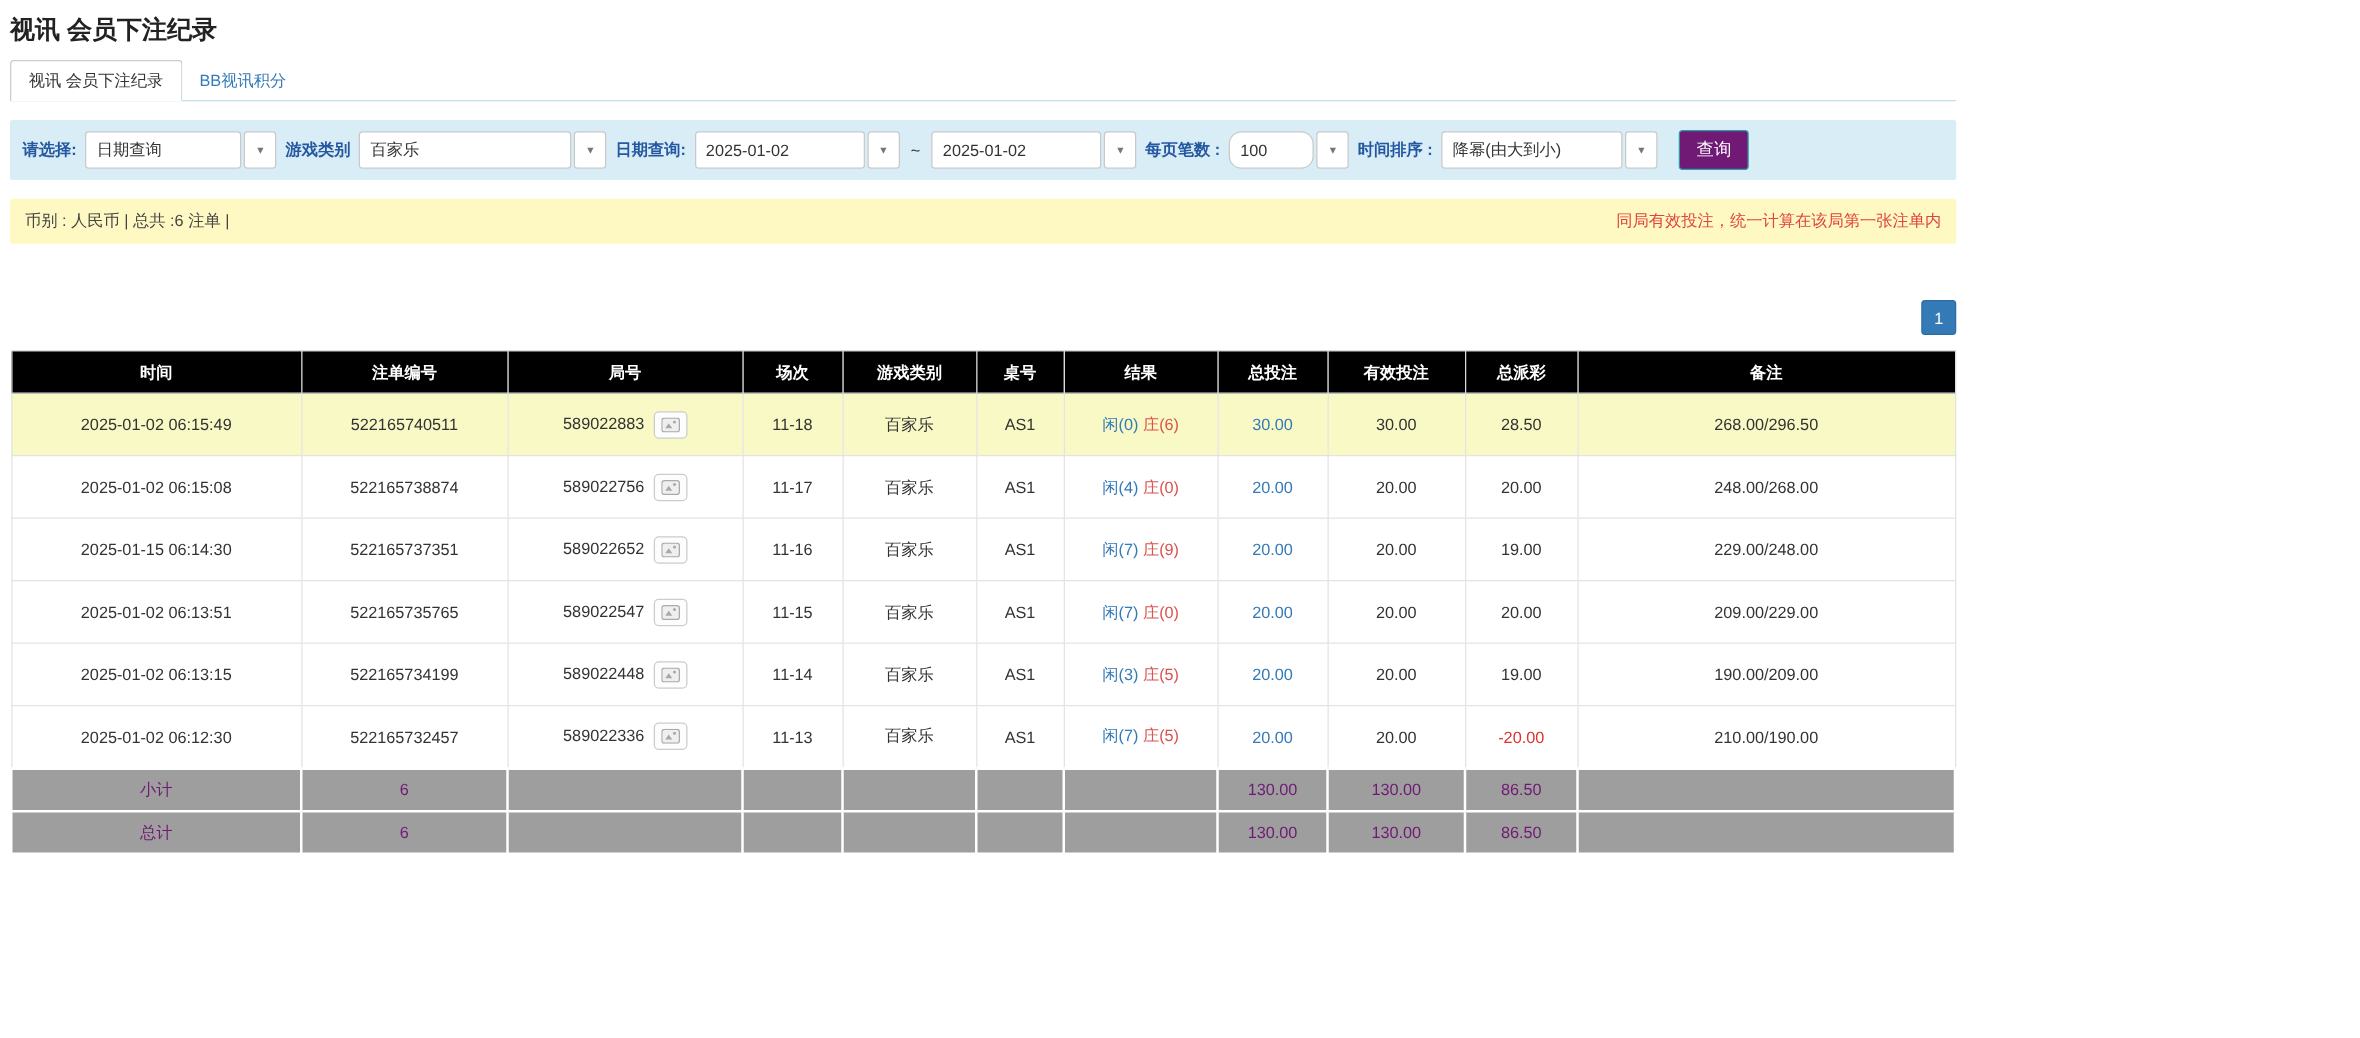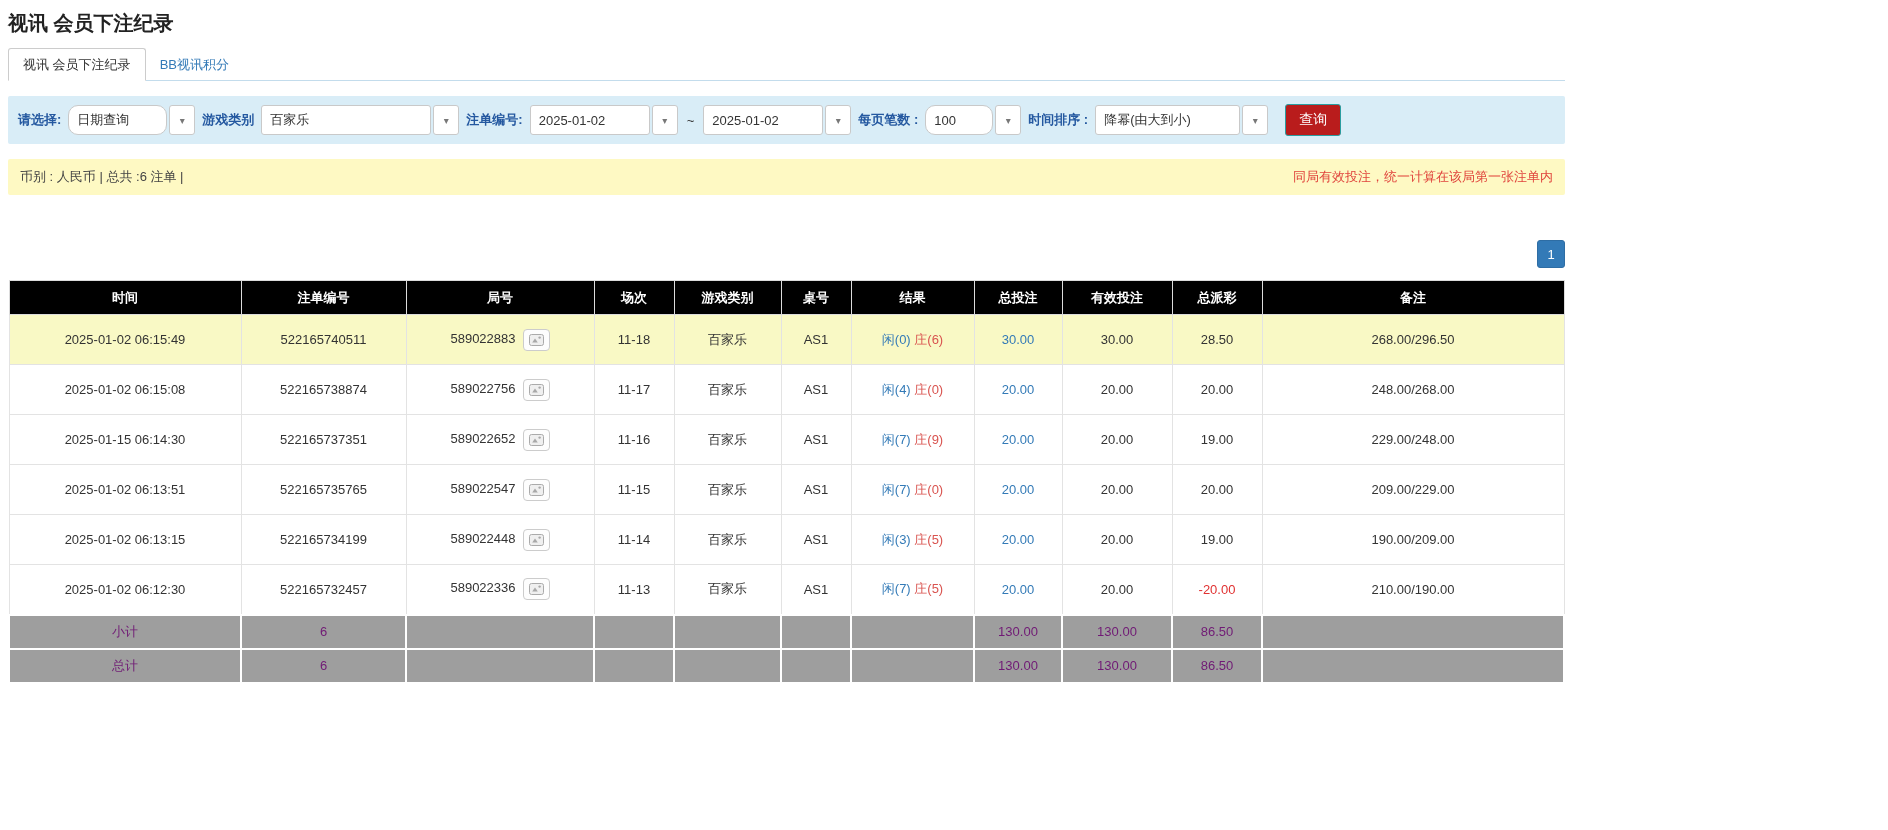"日期查询" .w-datemode { border-radius: 10px -> none; width: 99px -> 125px }
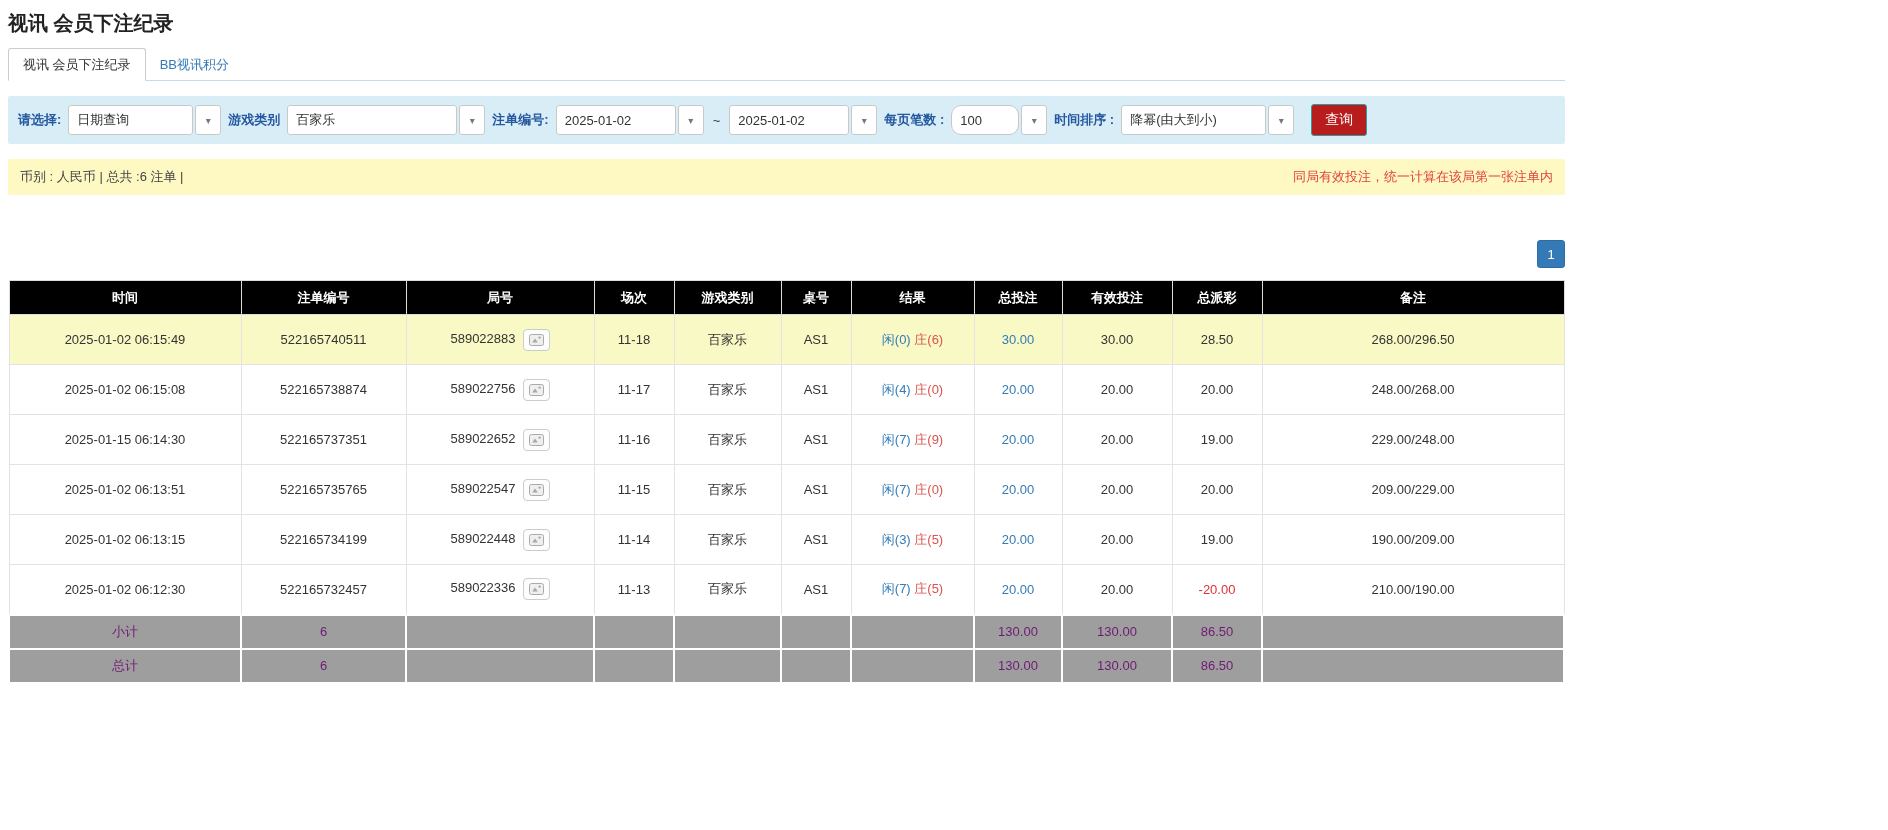"注单编号:" span.flabel { text: 注单编号 -> 日期查询 }
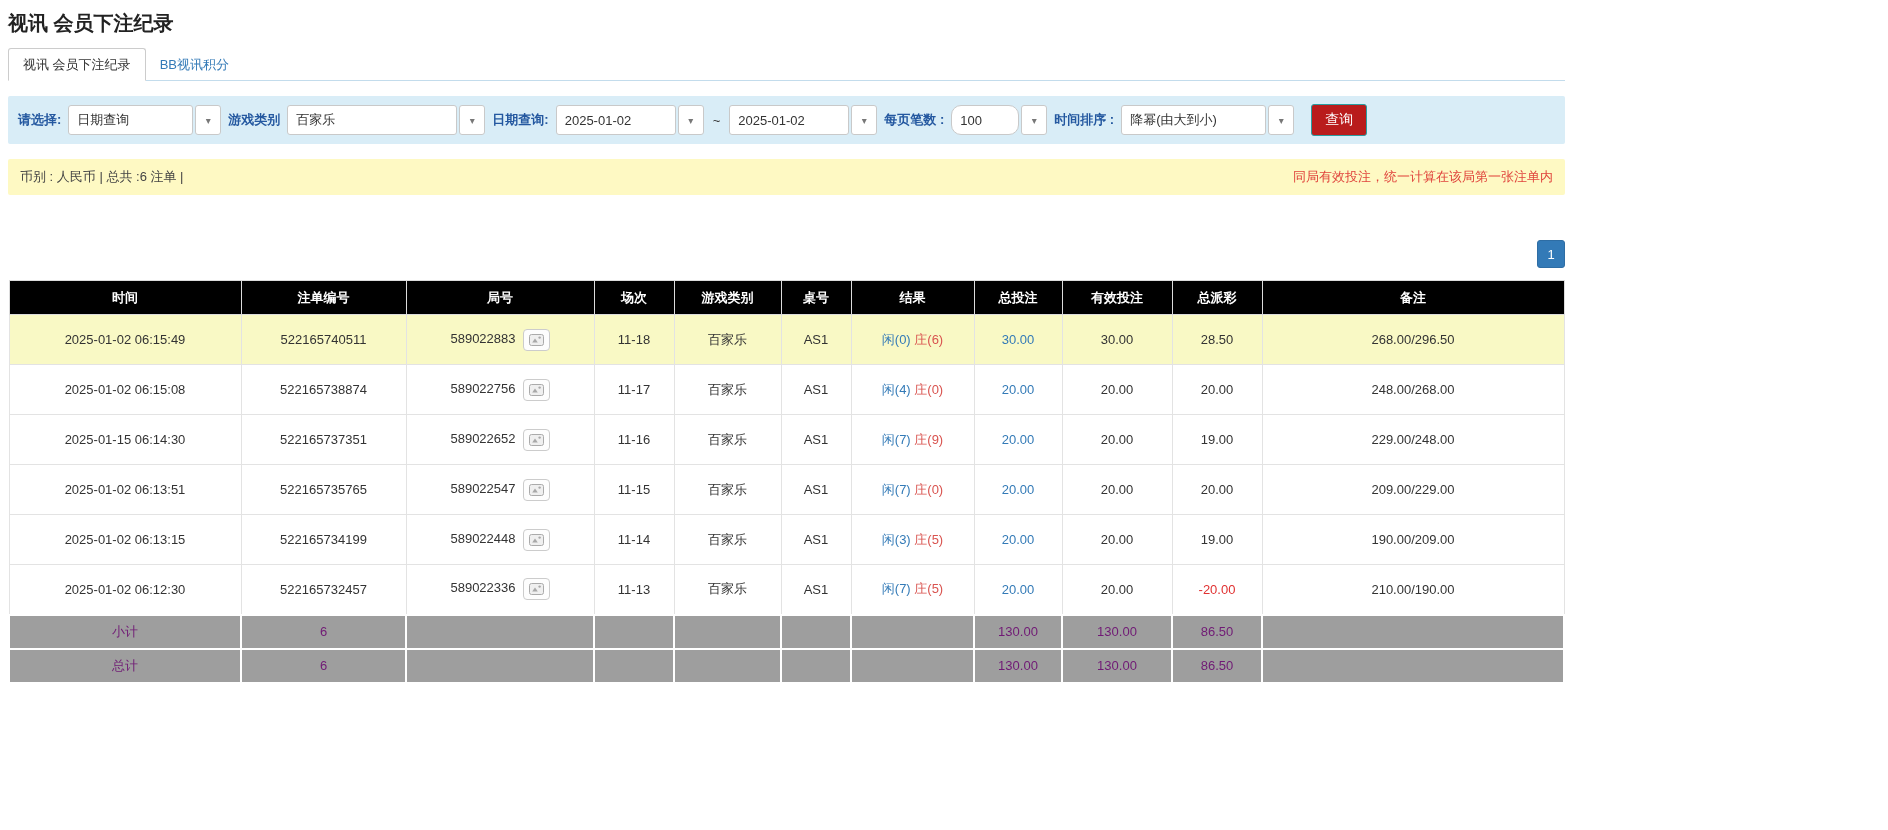"2025-01-02" .w-date { width: 120px -> 136px }
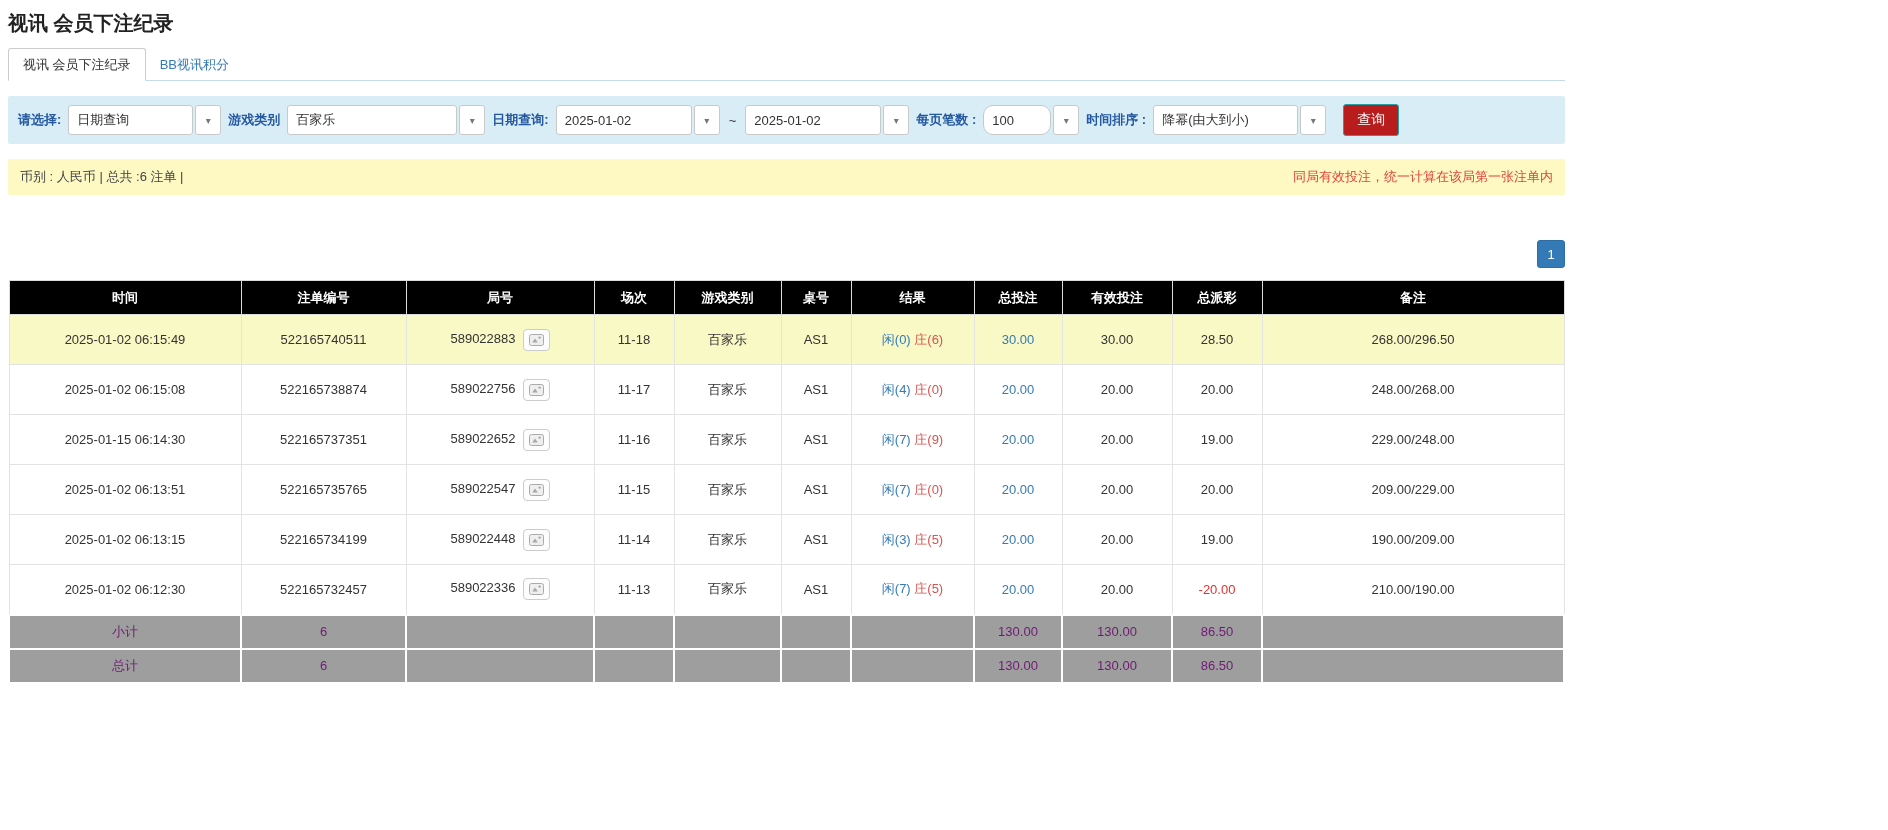"查询" .search-btn { background: #b91c1c -> #701a75 }
